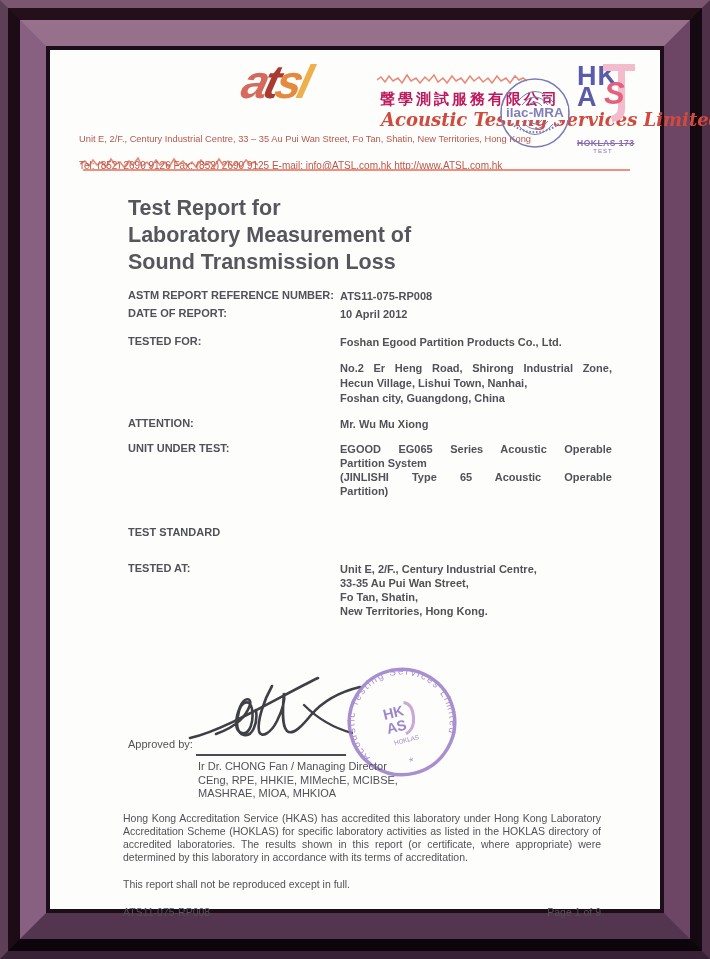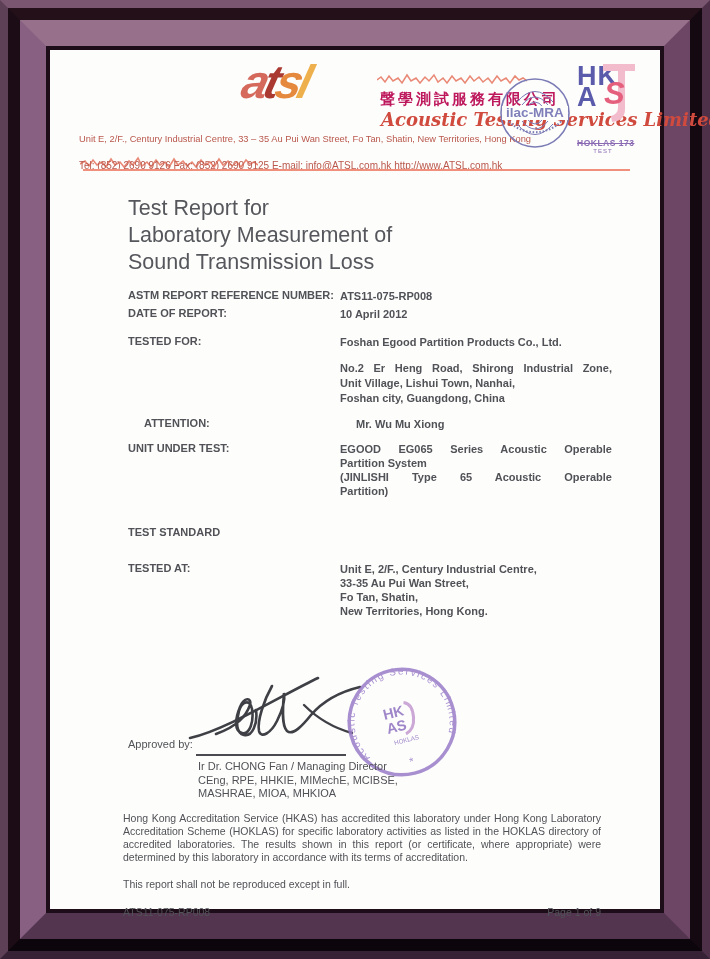"Test Report for" .title { font-weight: normal -> bold }
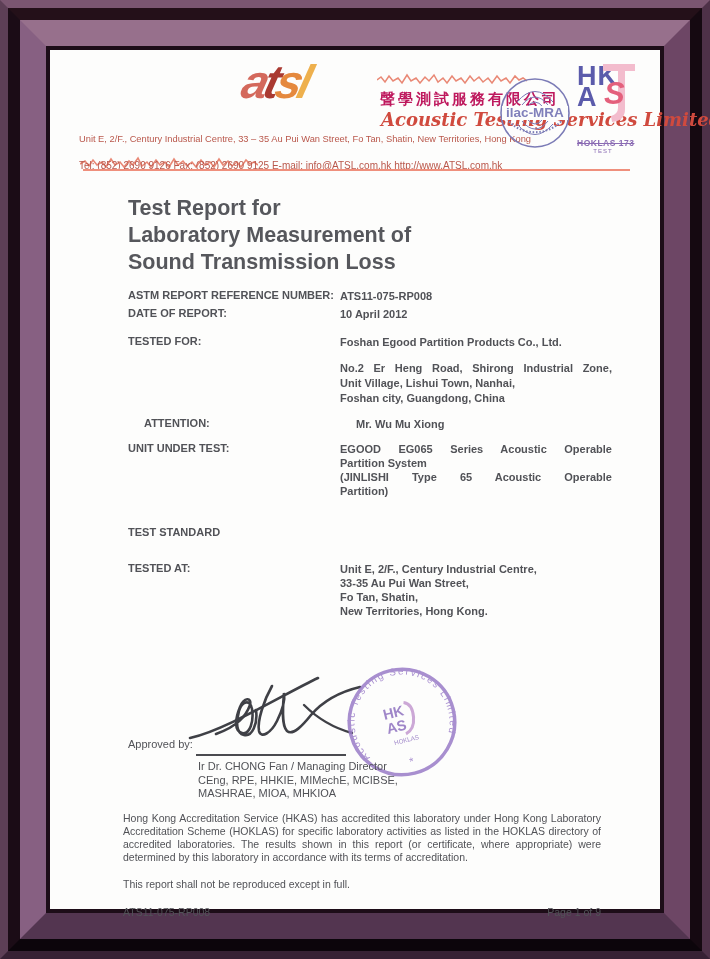"Unit Village, Lishui Town, Nanhai," div { text: Unit -> Hecun }
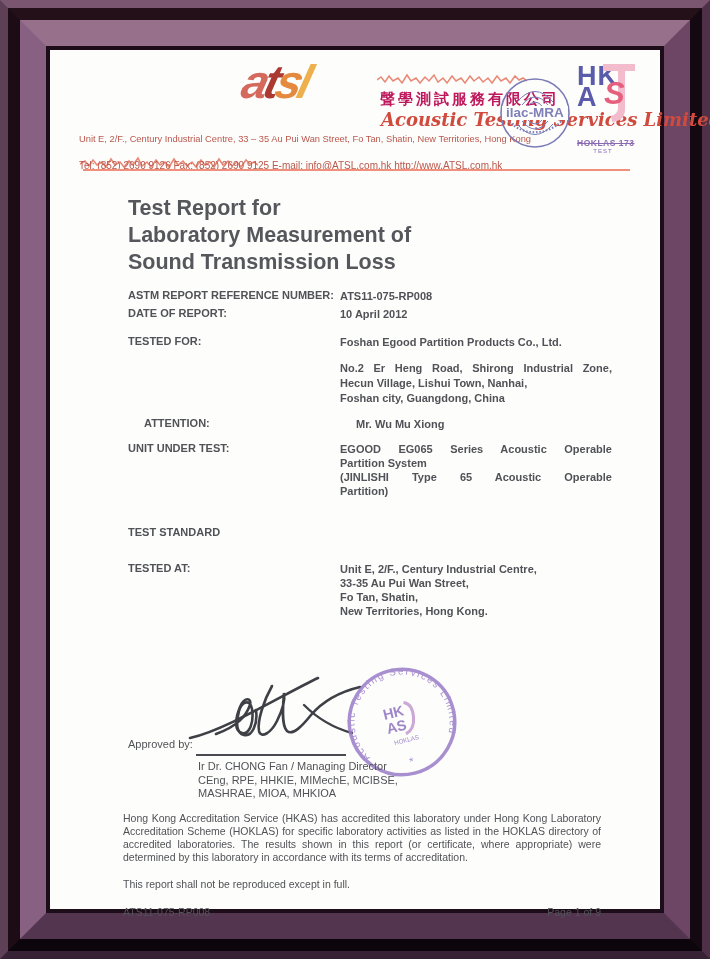"ATTENTION:" div.frow { margin-left: 16px -> none }
